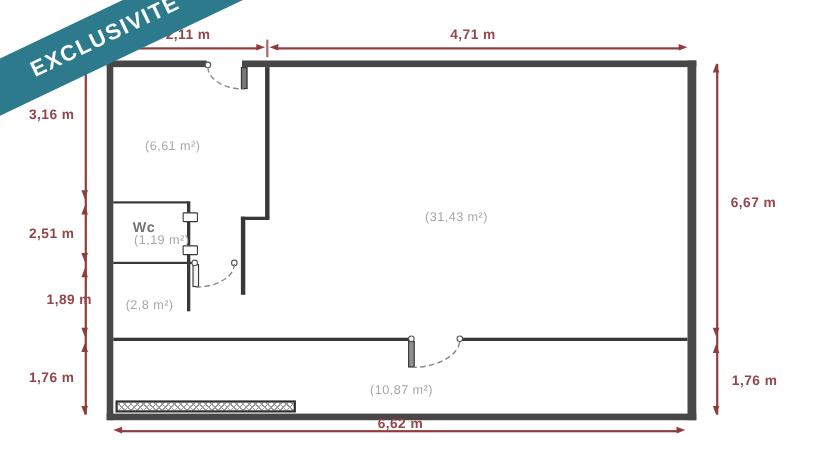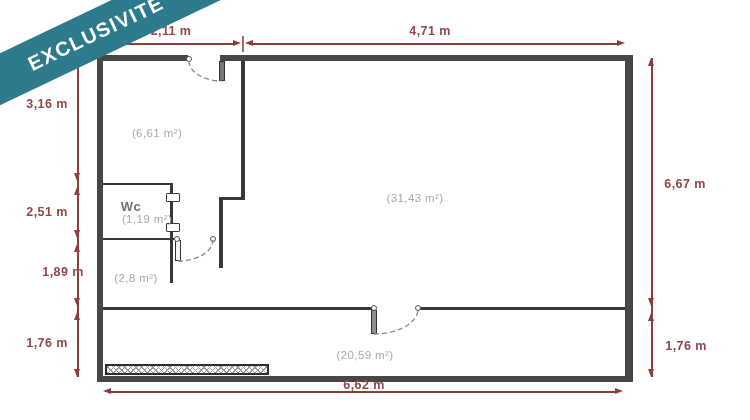"(20,59 m²)" div.room-label { text: 20,59 -> 10,87 }
